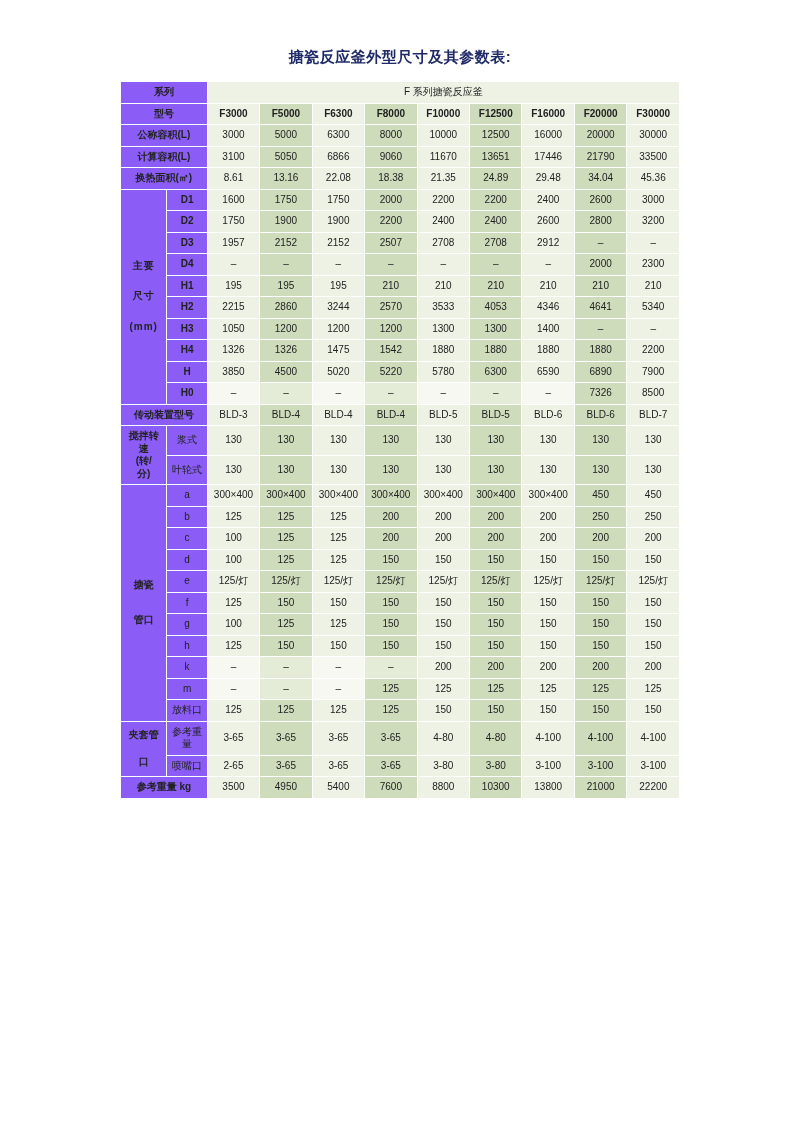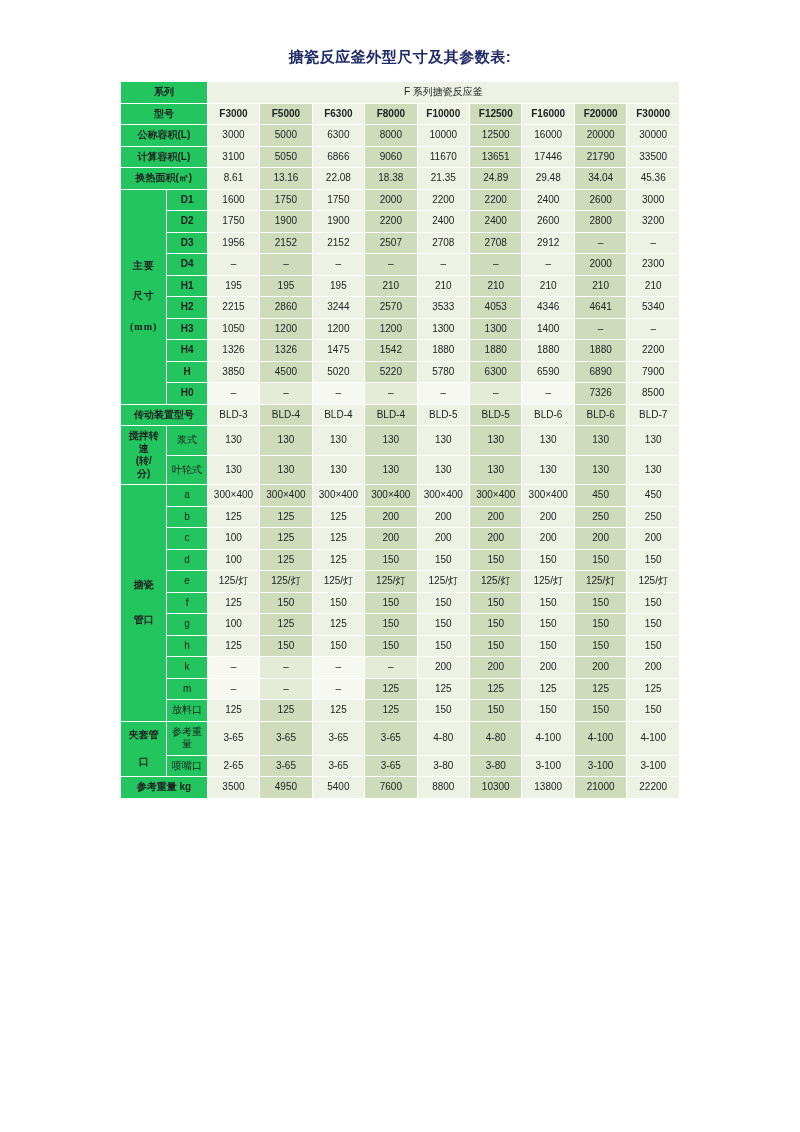"系列" .c-head { background: #22c55e -> #8b5cf6 }
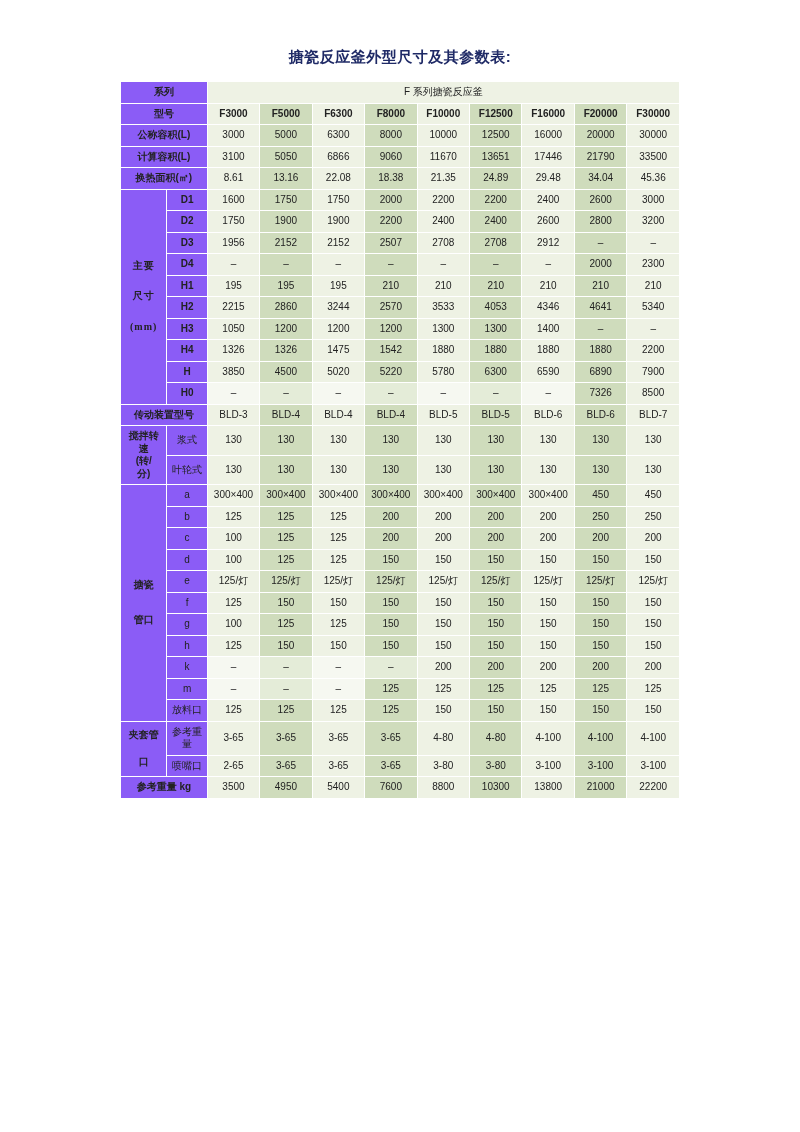"1956" td.c-light { text: 1956 -> 1957 }
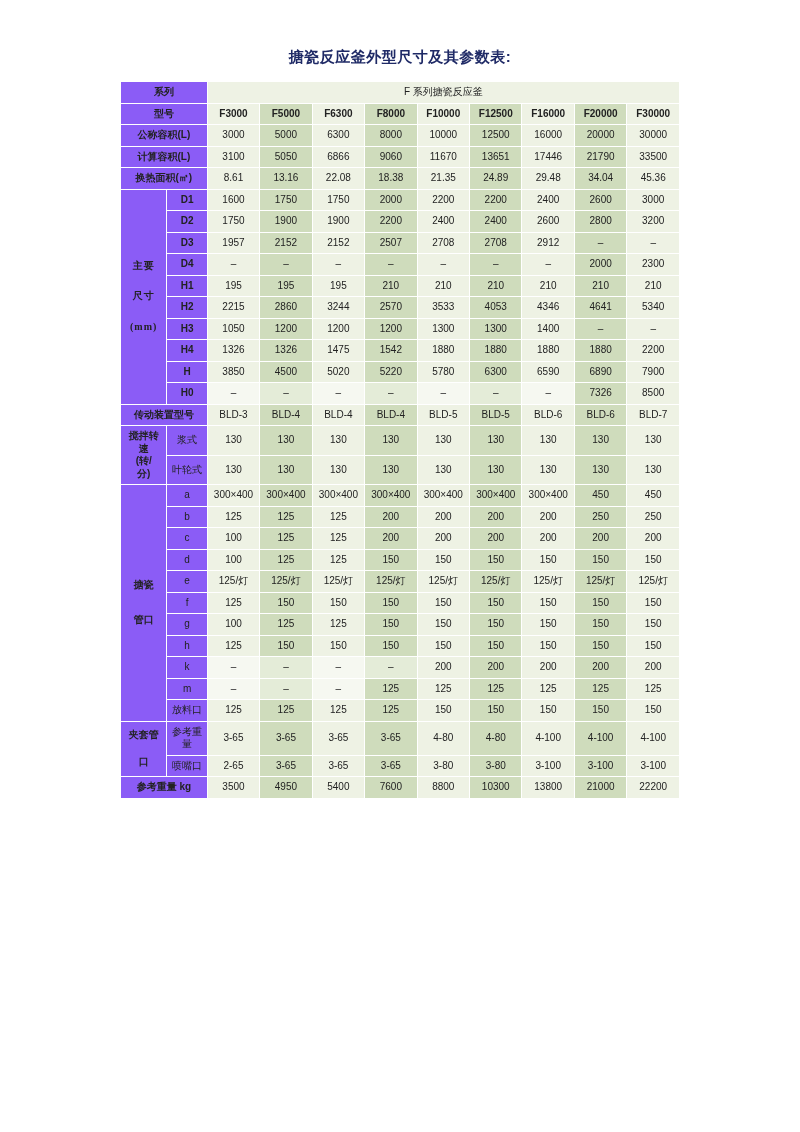"主要" .vlabel { font-family: Liberation Serif, serif -> none }
